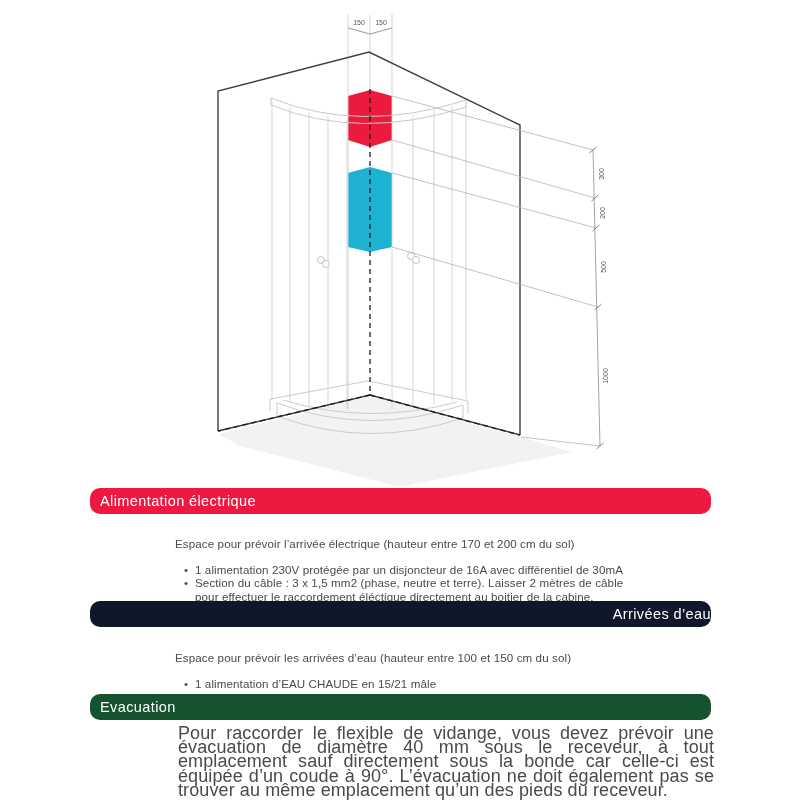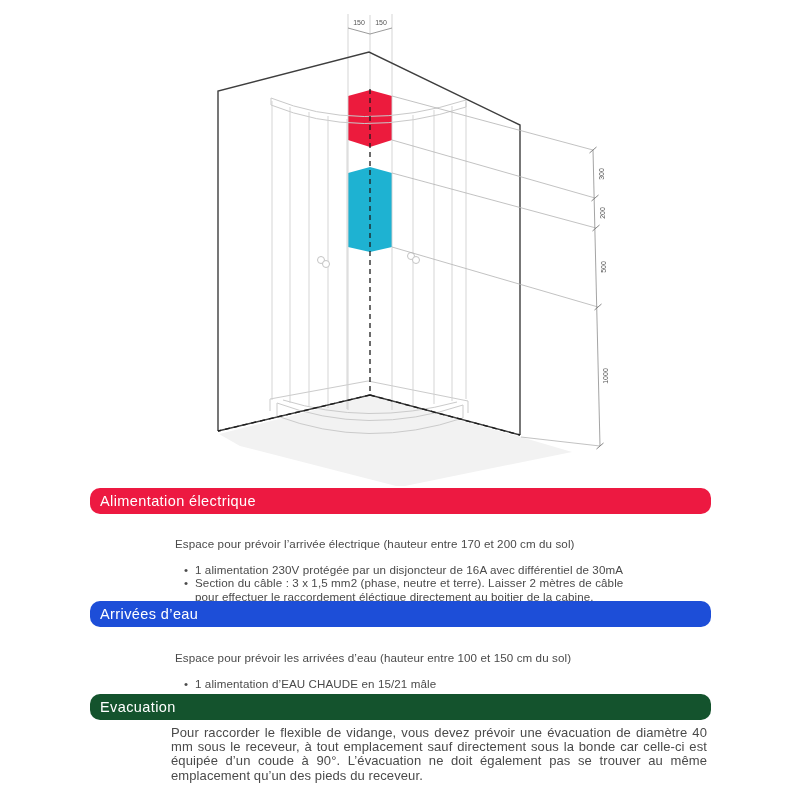"Arrivées d’eau" div.bar { background: #1d4ed8 -> #0f172a; text-align: none -> right }
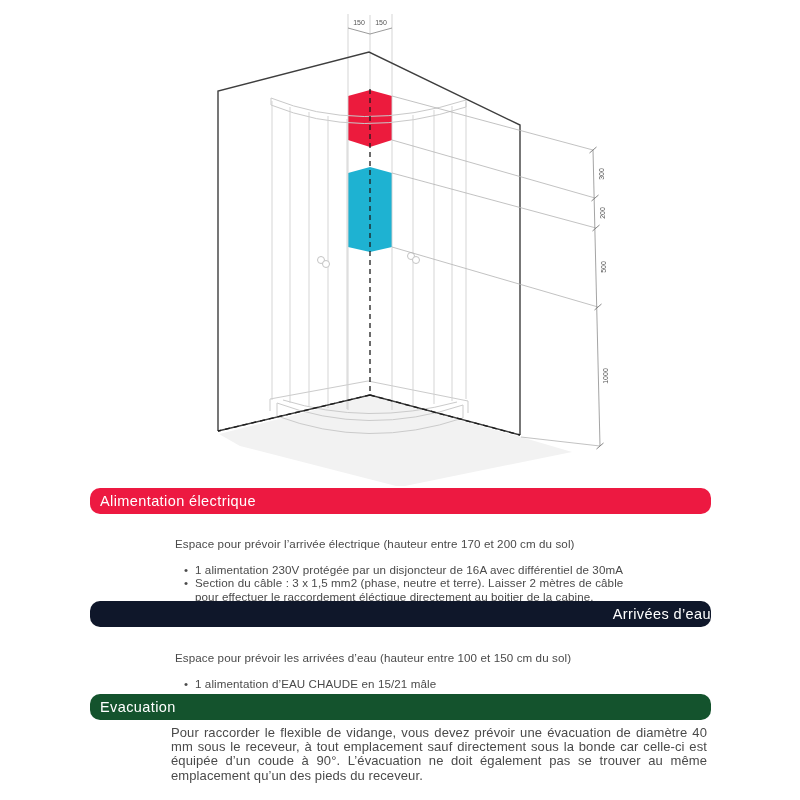"Pour raccorder le flexible de" #para-evac { font-size: 13px -> 18px; left: 171px -> 178px }
